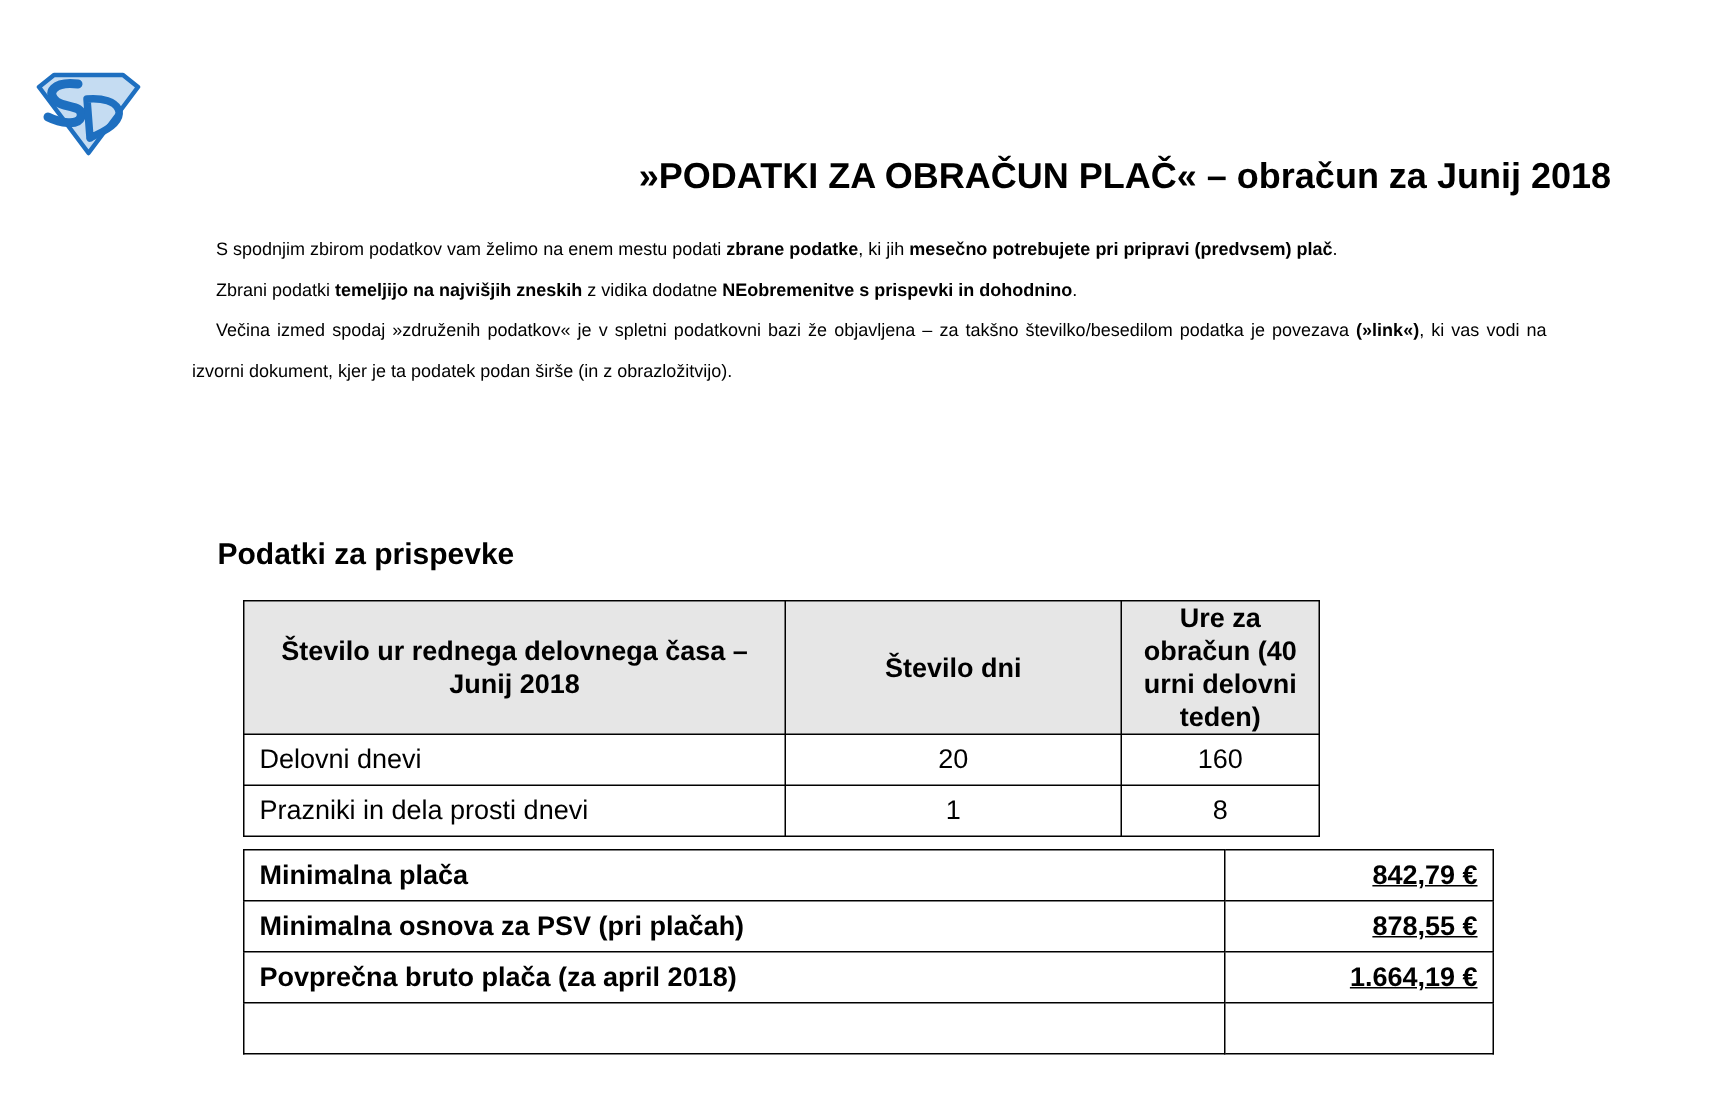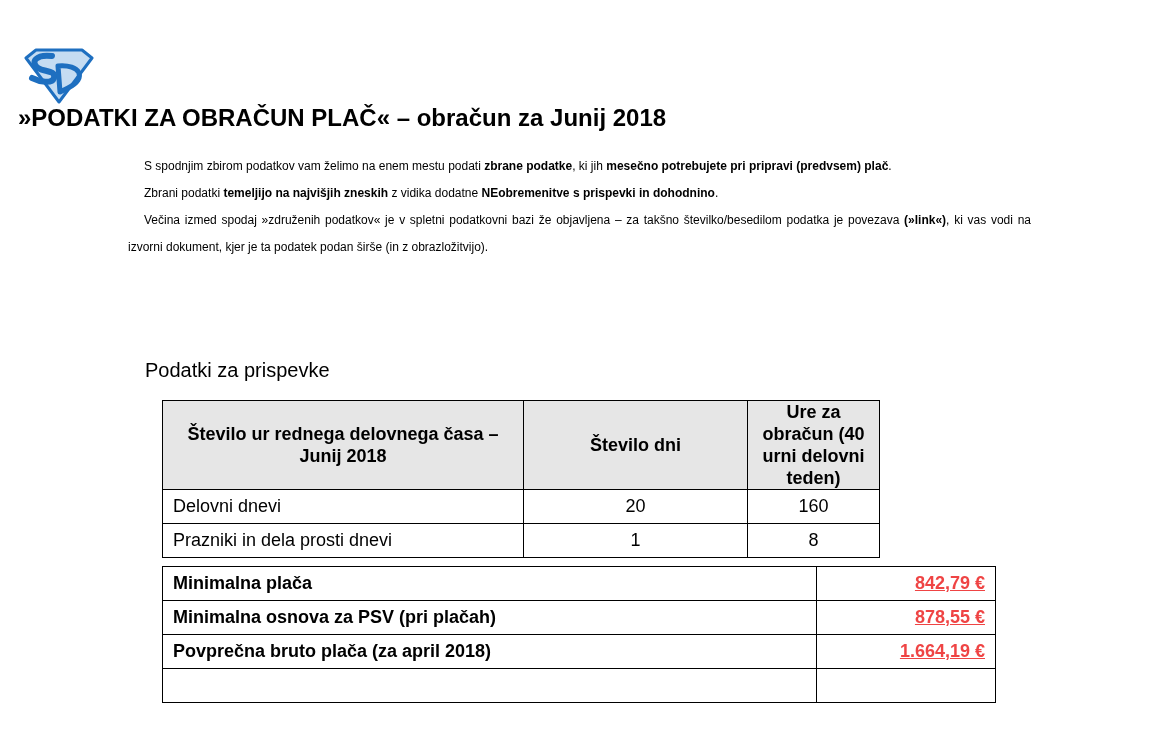"»PODATKI ZA OBRAČUN PLAČ« –" .title { text-align: left -> right }
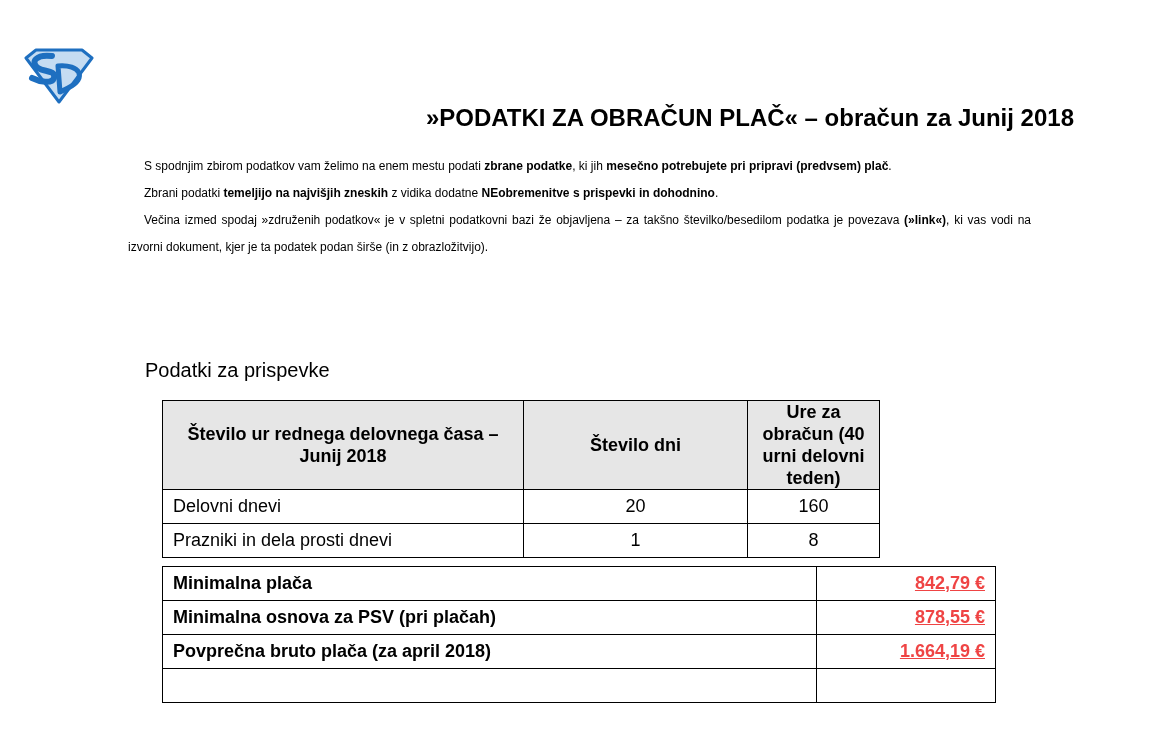"Podatki za prispevke" .section-heading { font-weight: normal -> bold }
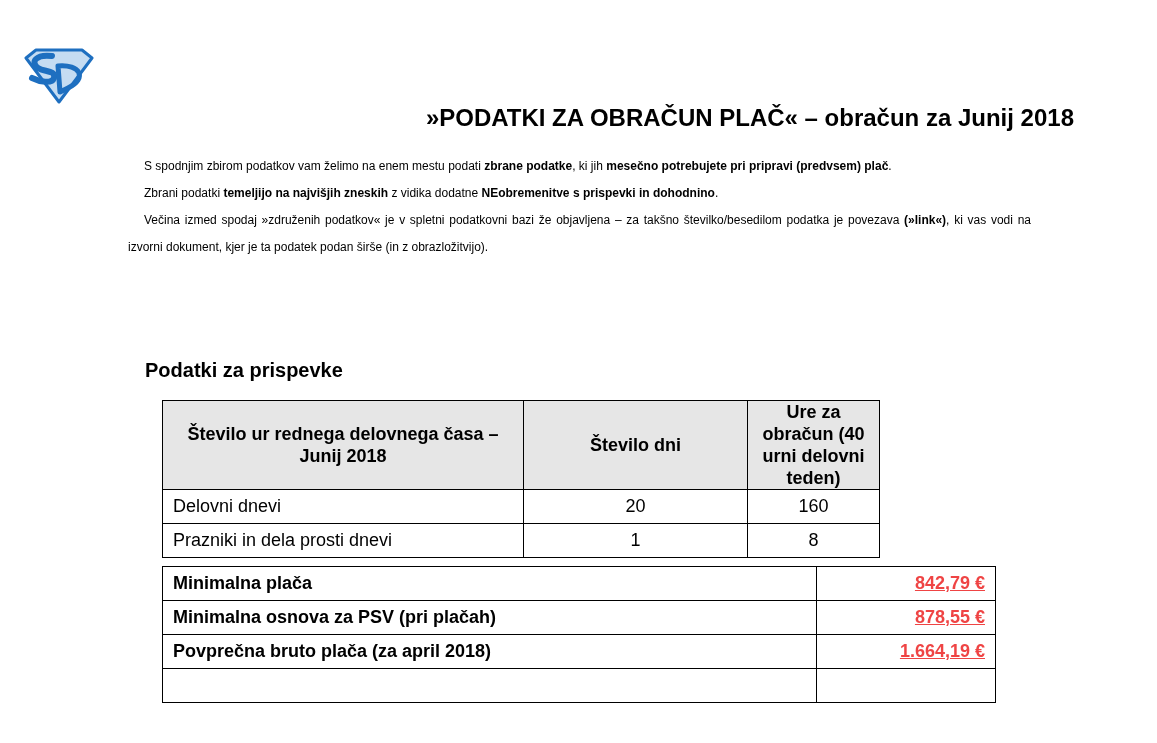"842,79 €" .wage-table a { color: #ef4444 -> #000000 }
